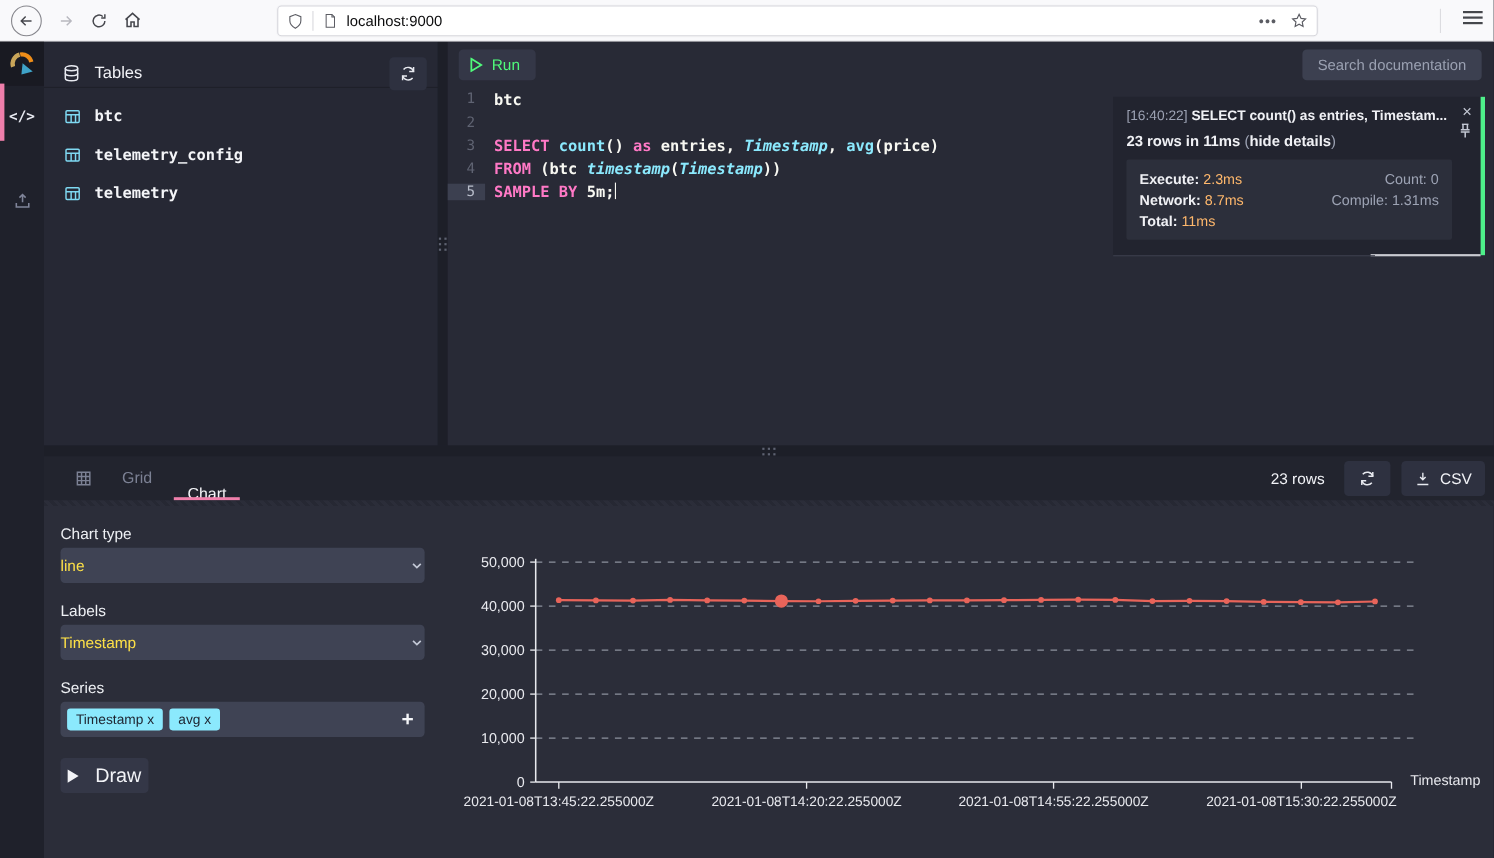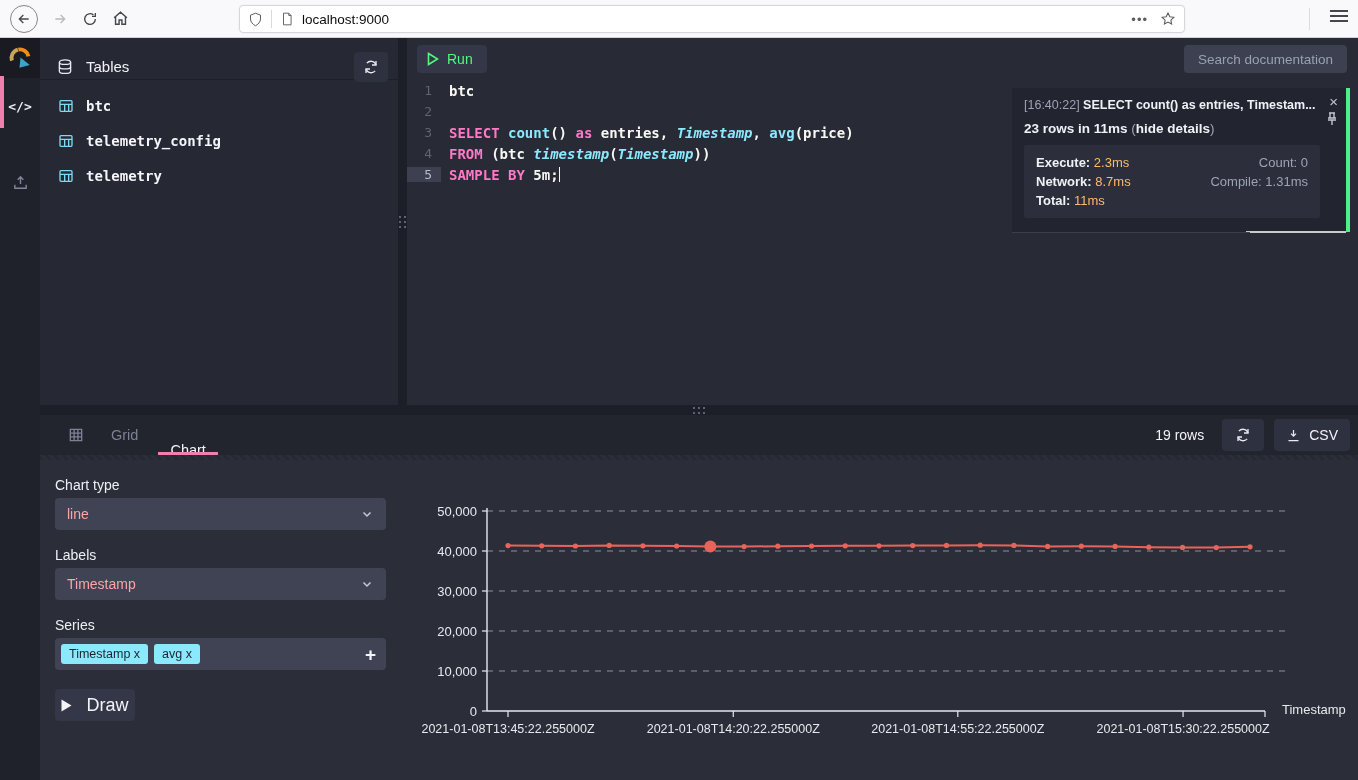"localhost:9000" #url-bar { left: 239px -> 252px }
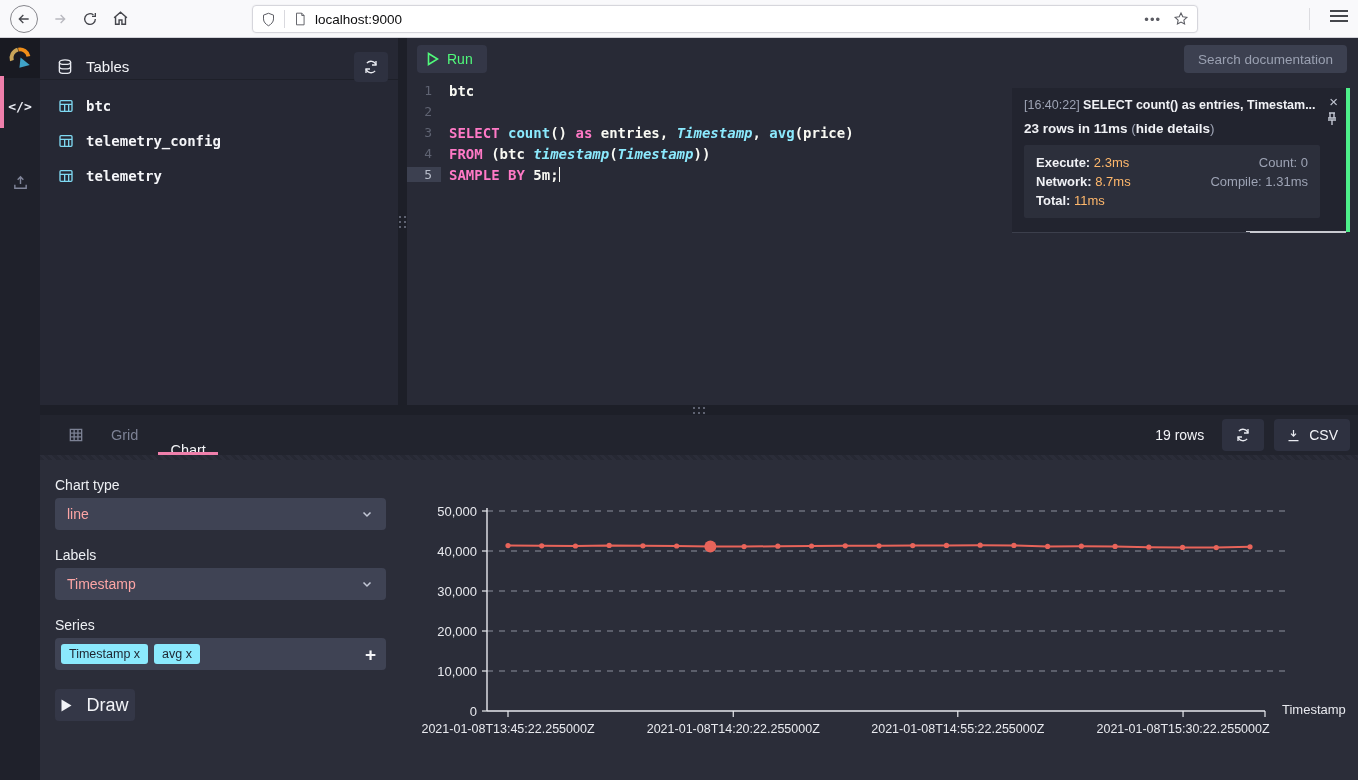"19 rows" span { text: 19 -> 23 }
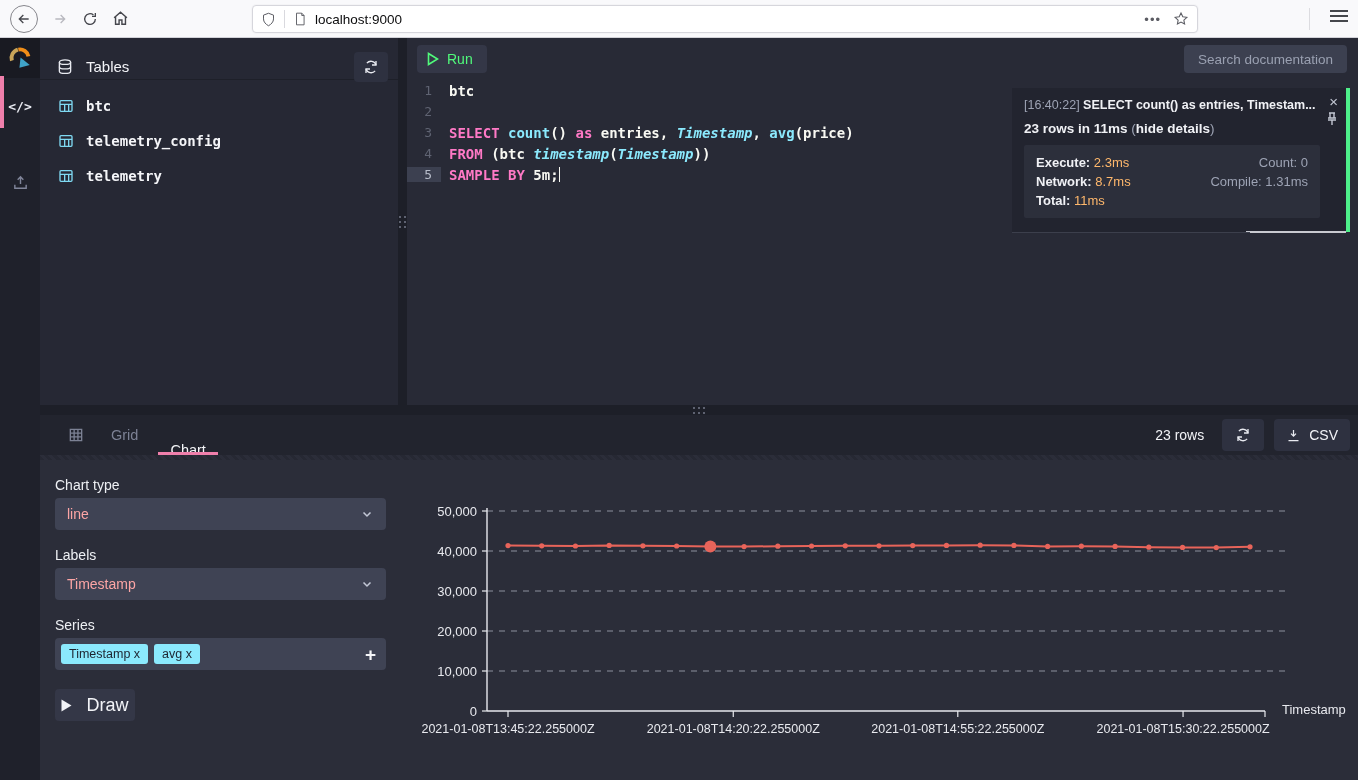"line" .dropdown { color: #fca5a5 -> #fde047; padding: 0 12px -> 0 0 }
